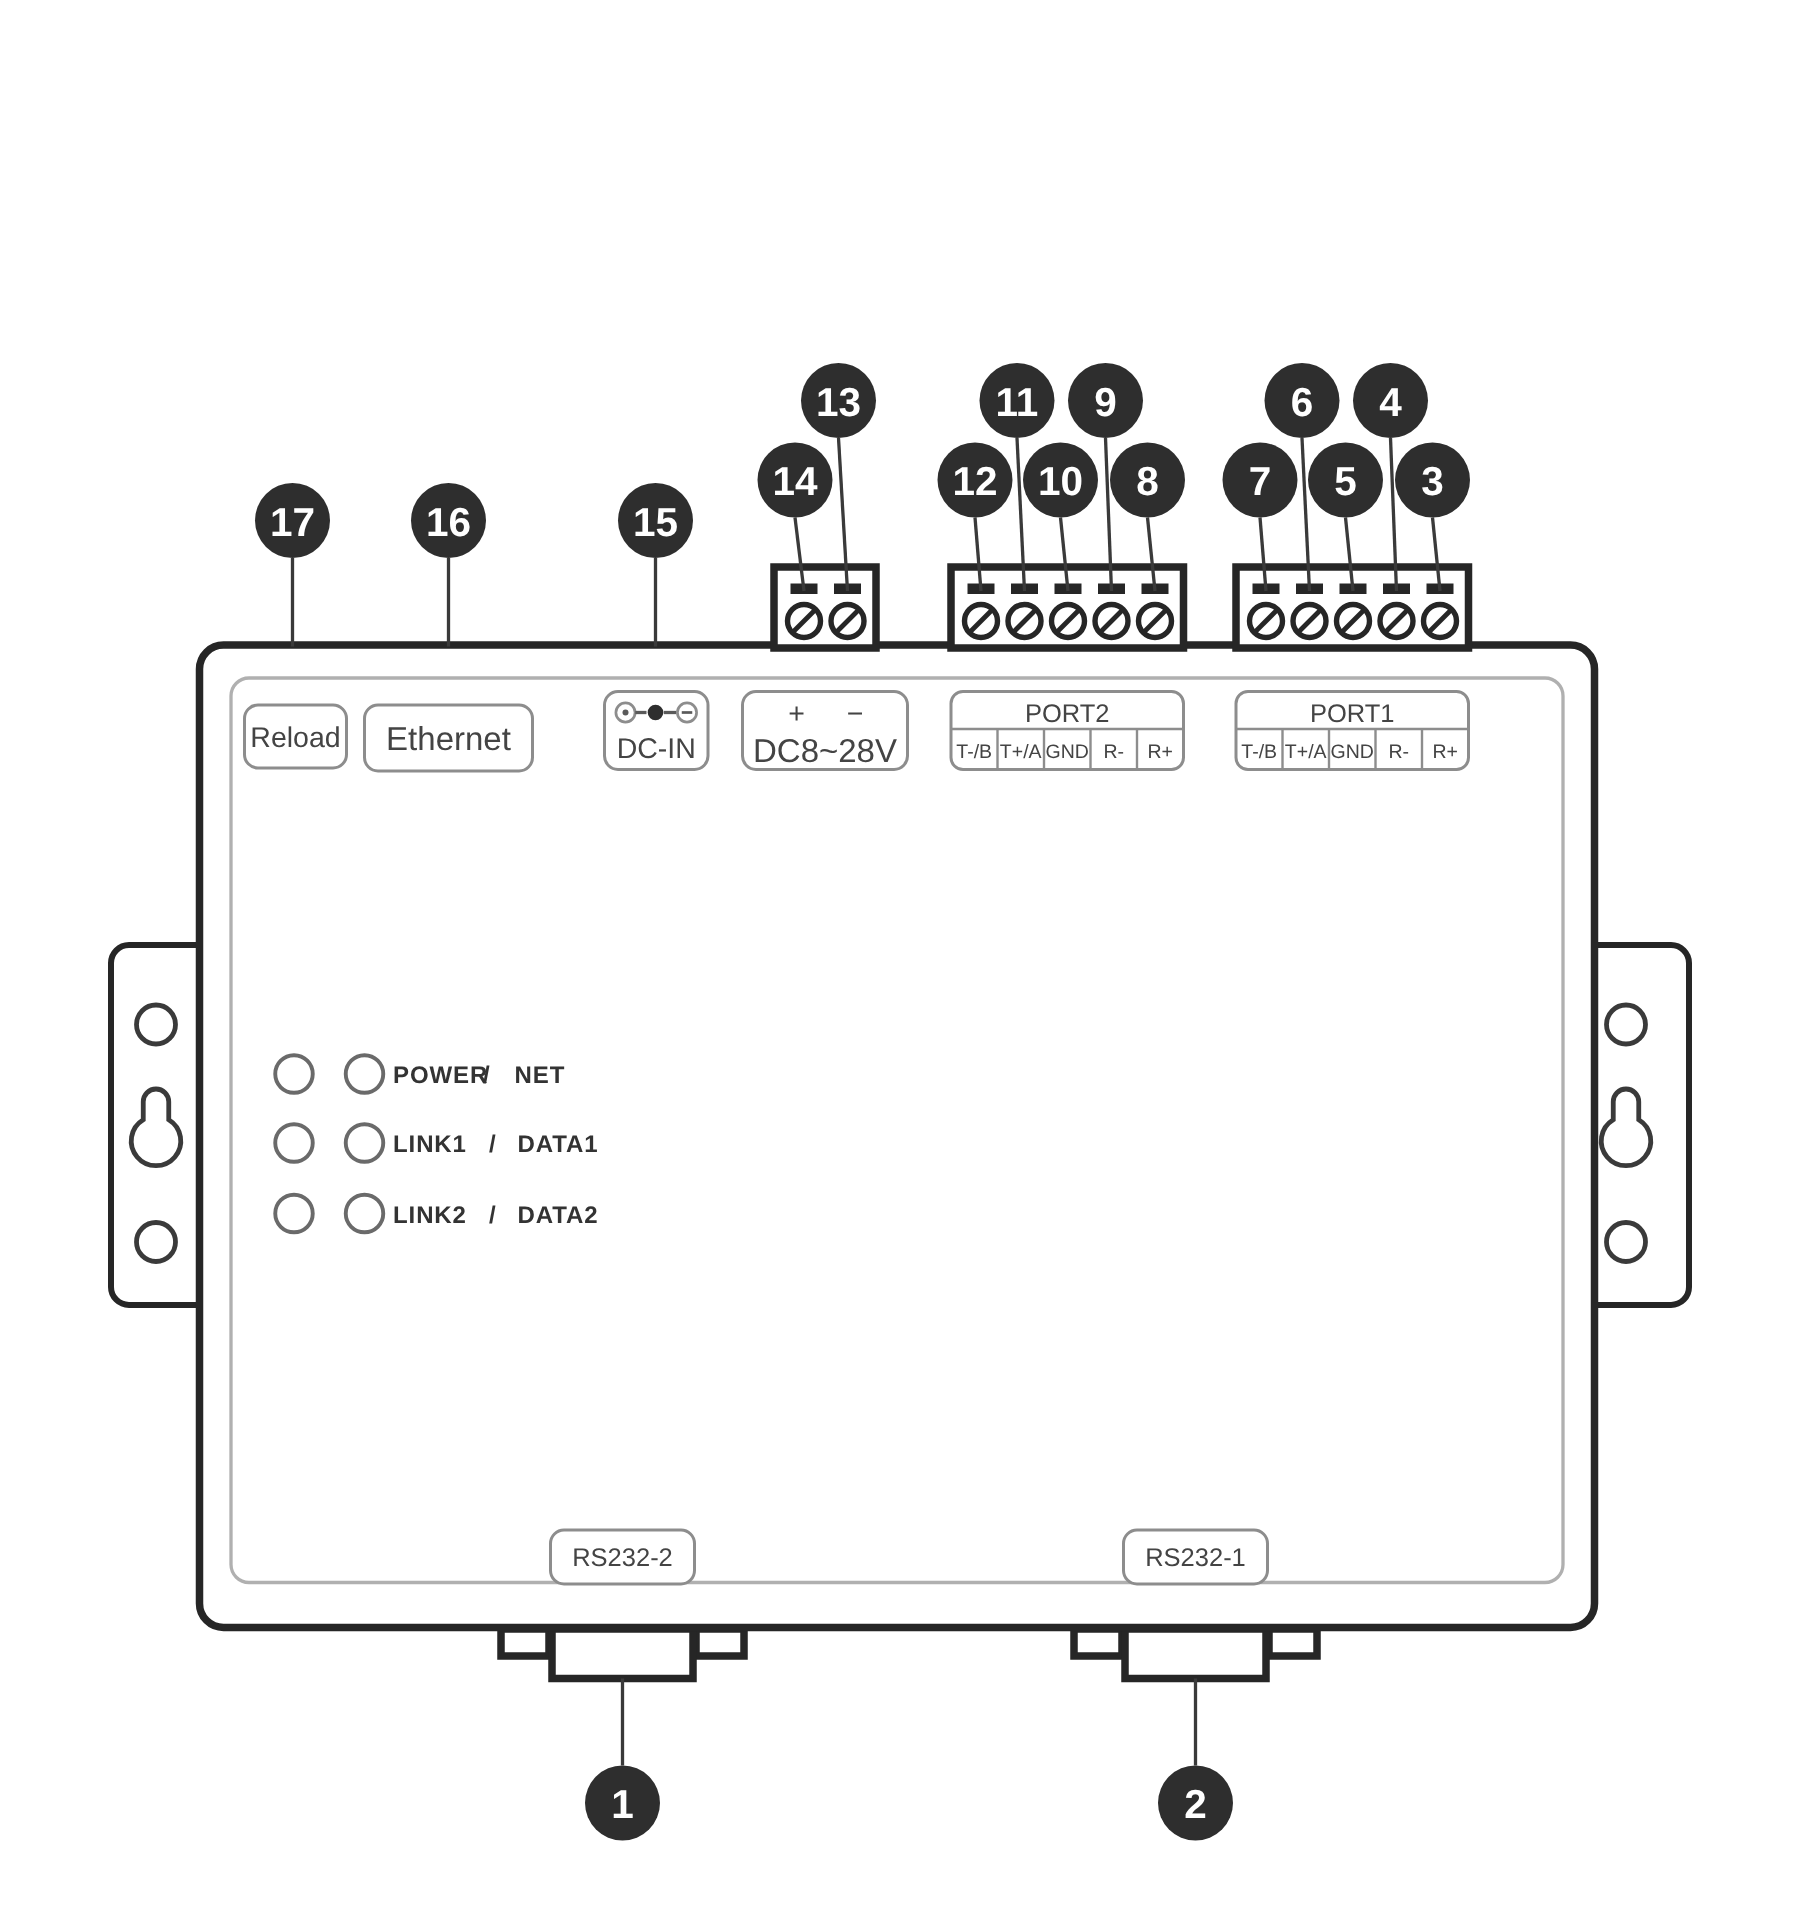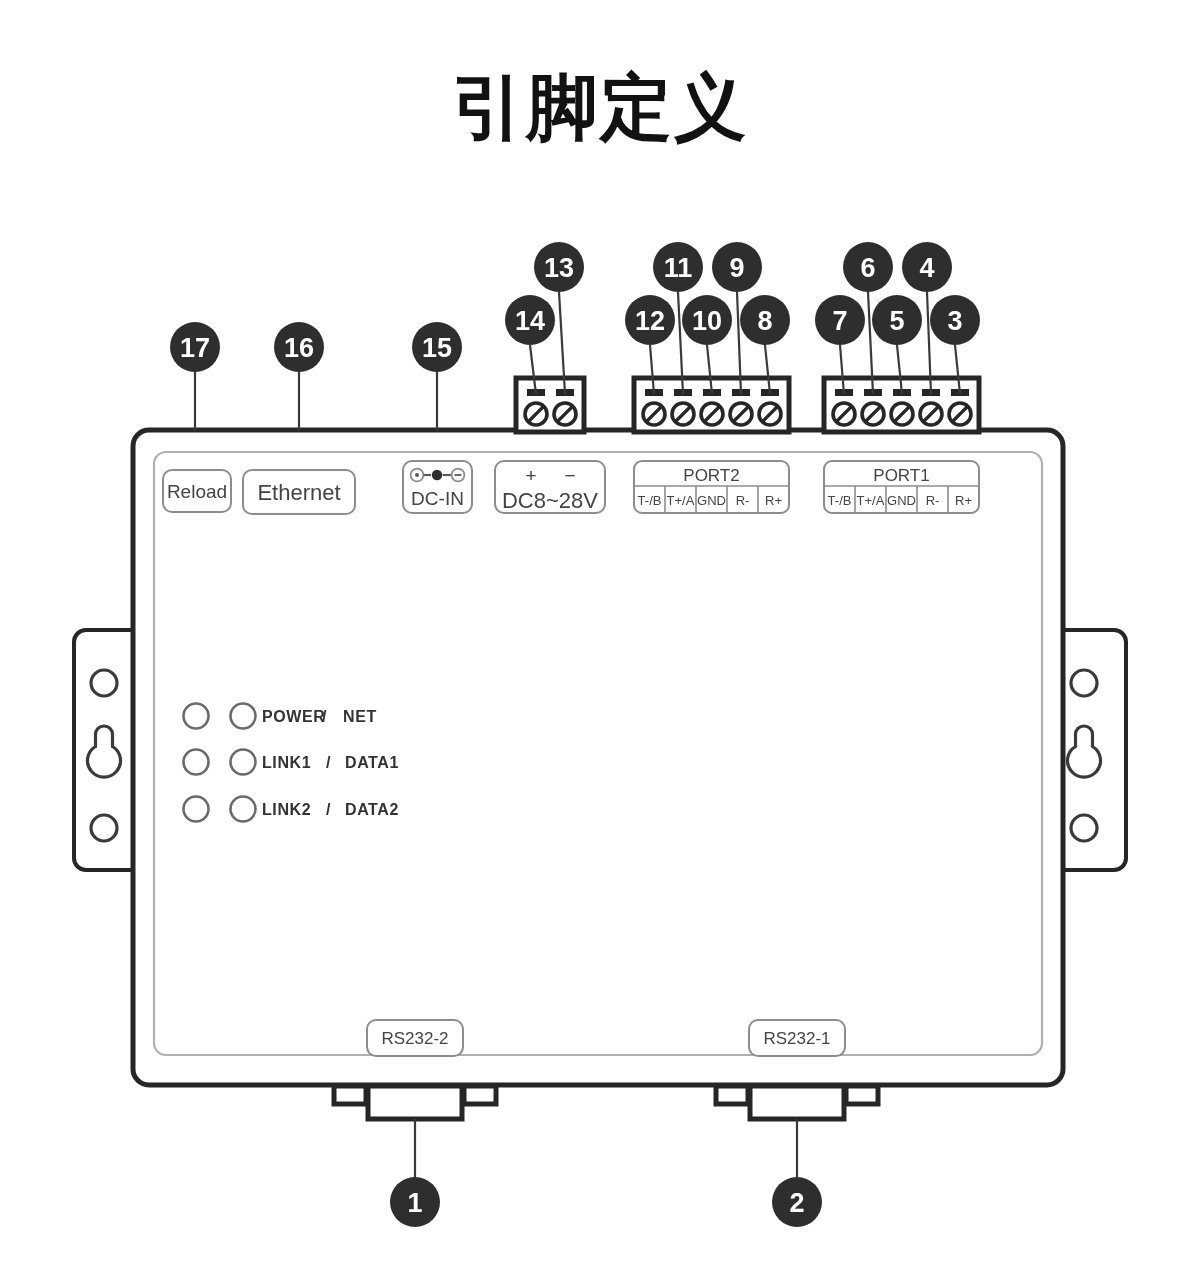"引脚定义" div { html: <div>引脚定义</div> -> none }
